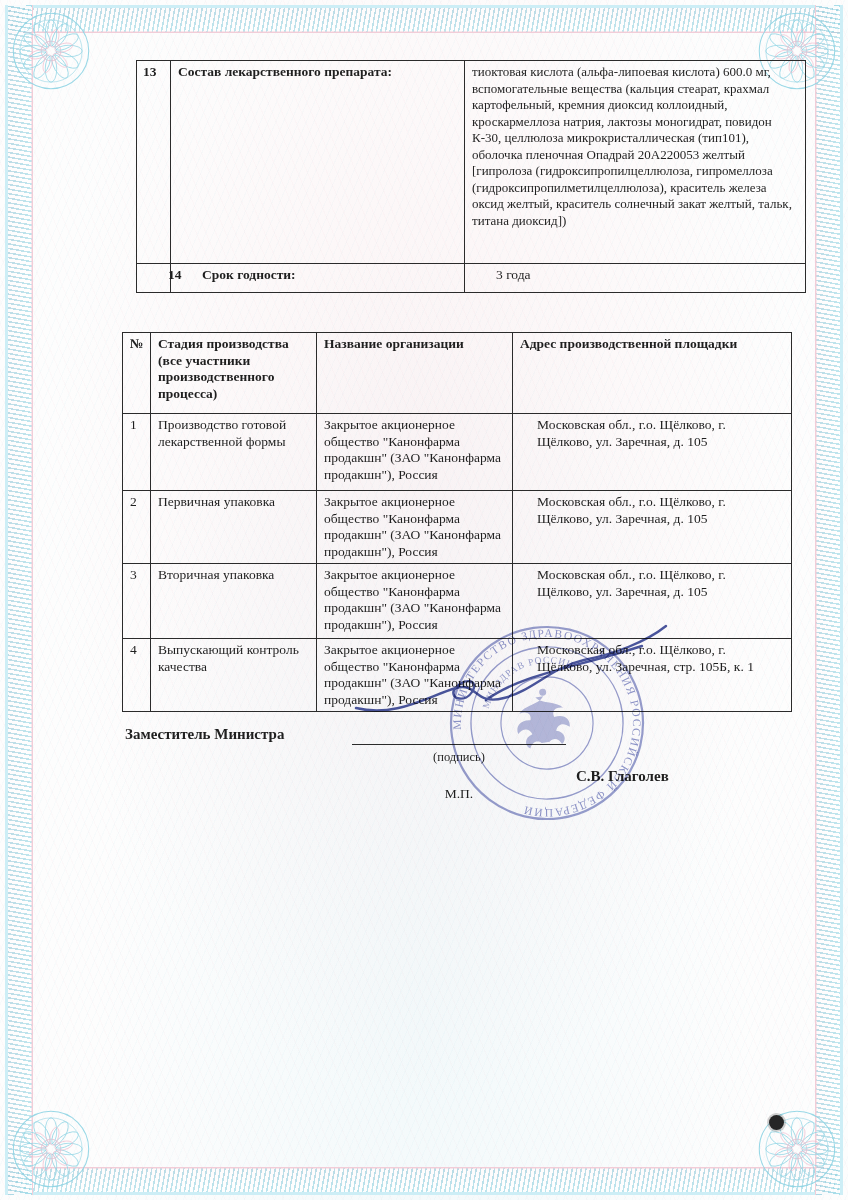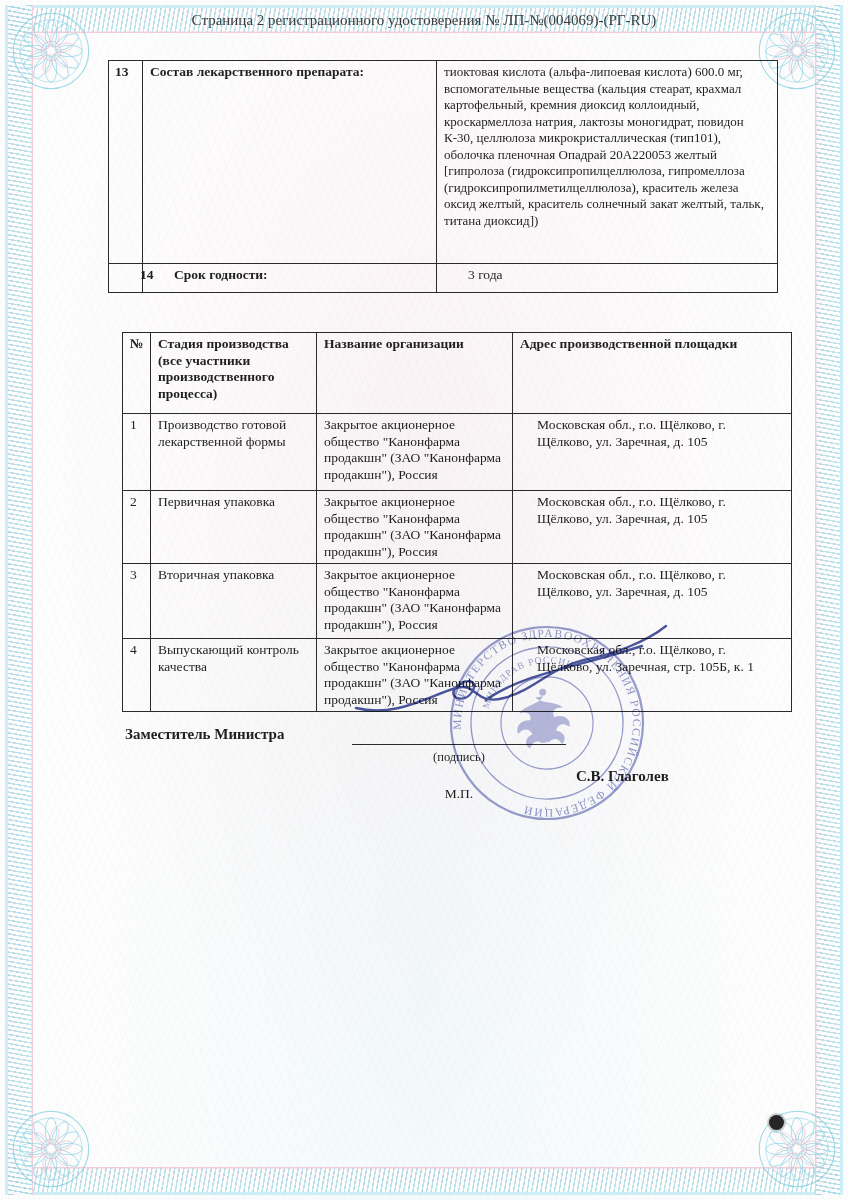"Страница 2 регистрационного" div.header-line { html: <div>Страница 2 регистрационного удостоверения № ЛП-№(004069)-(РГ-RU)</div> -> none }
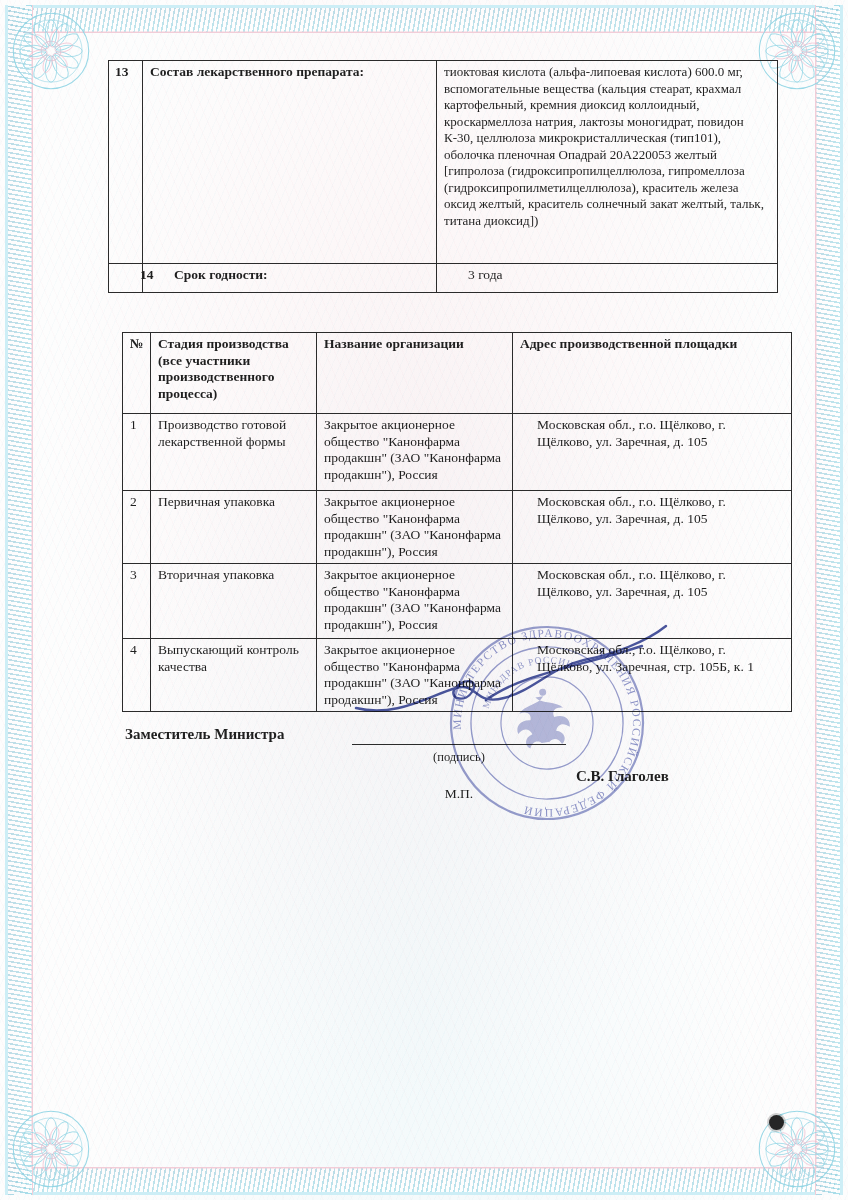"13" .t1 { left: 108px -> 136px }
